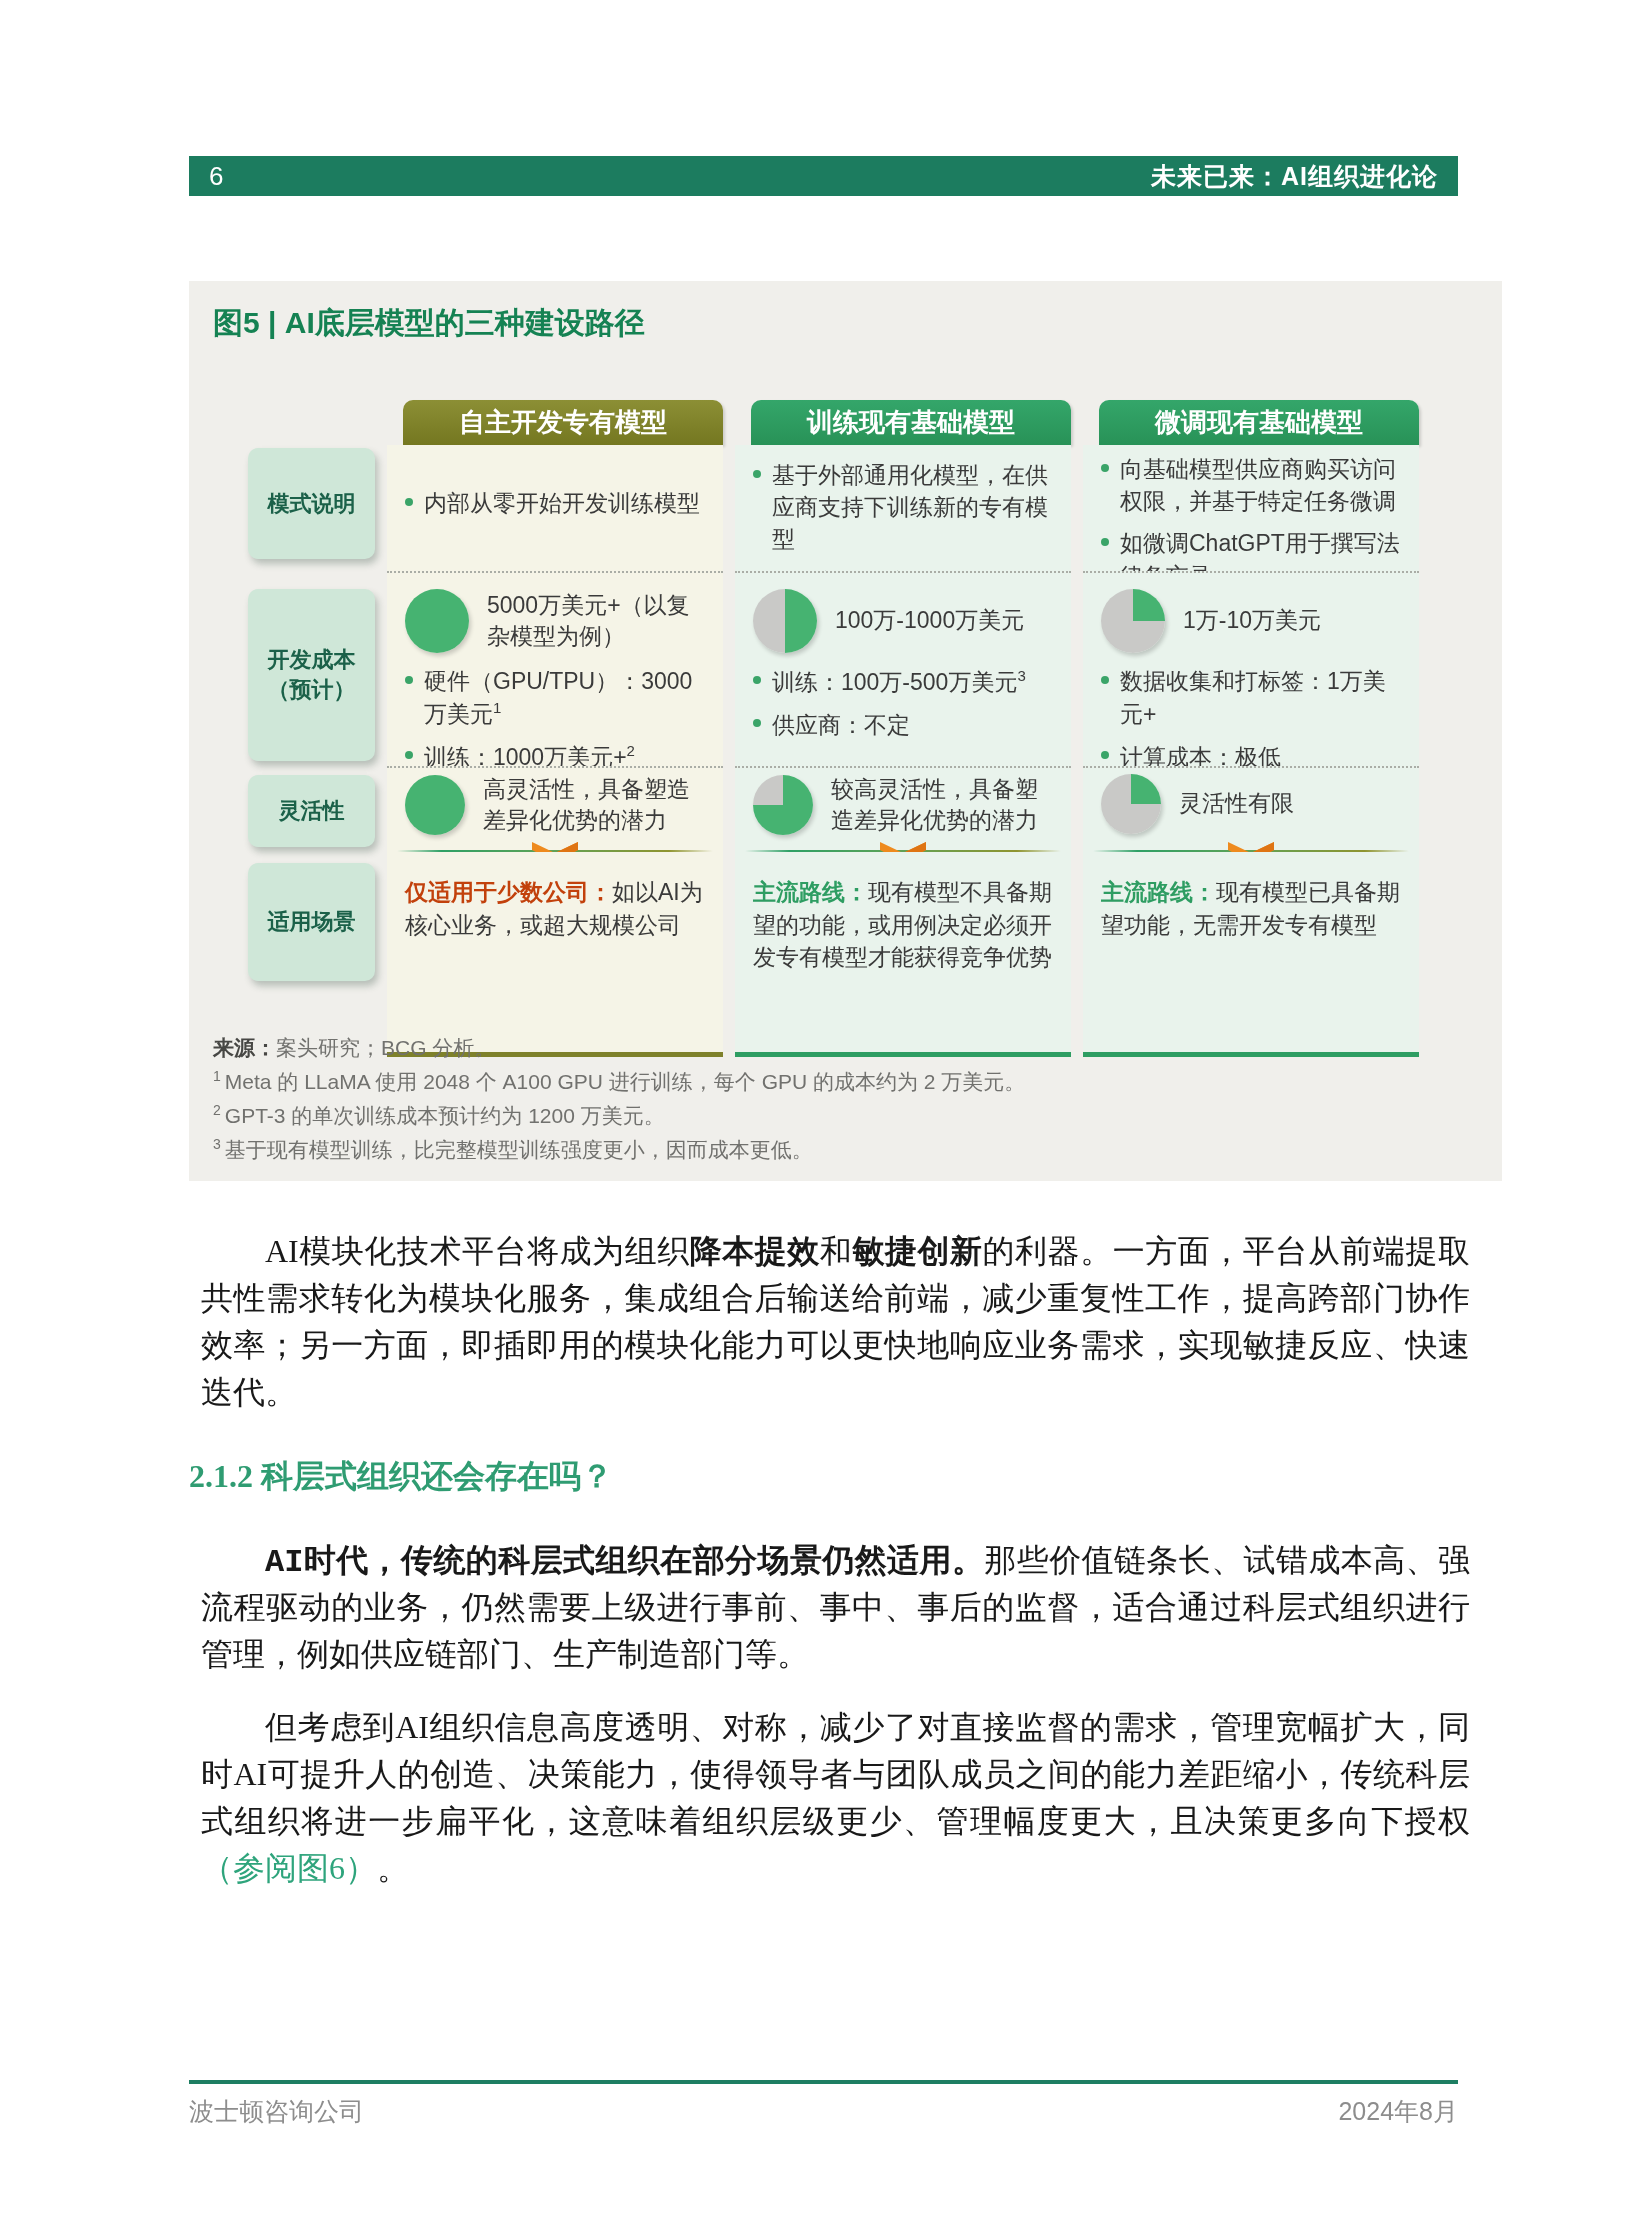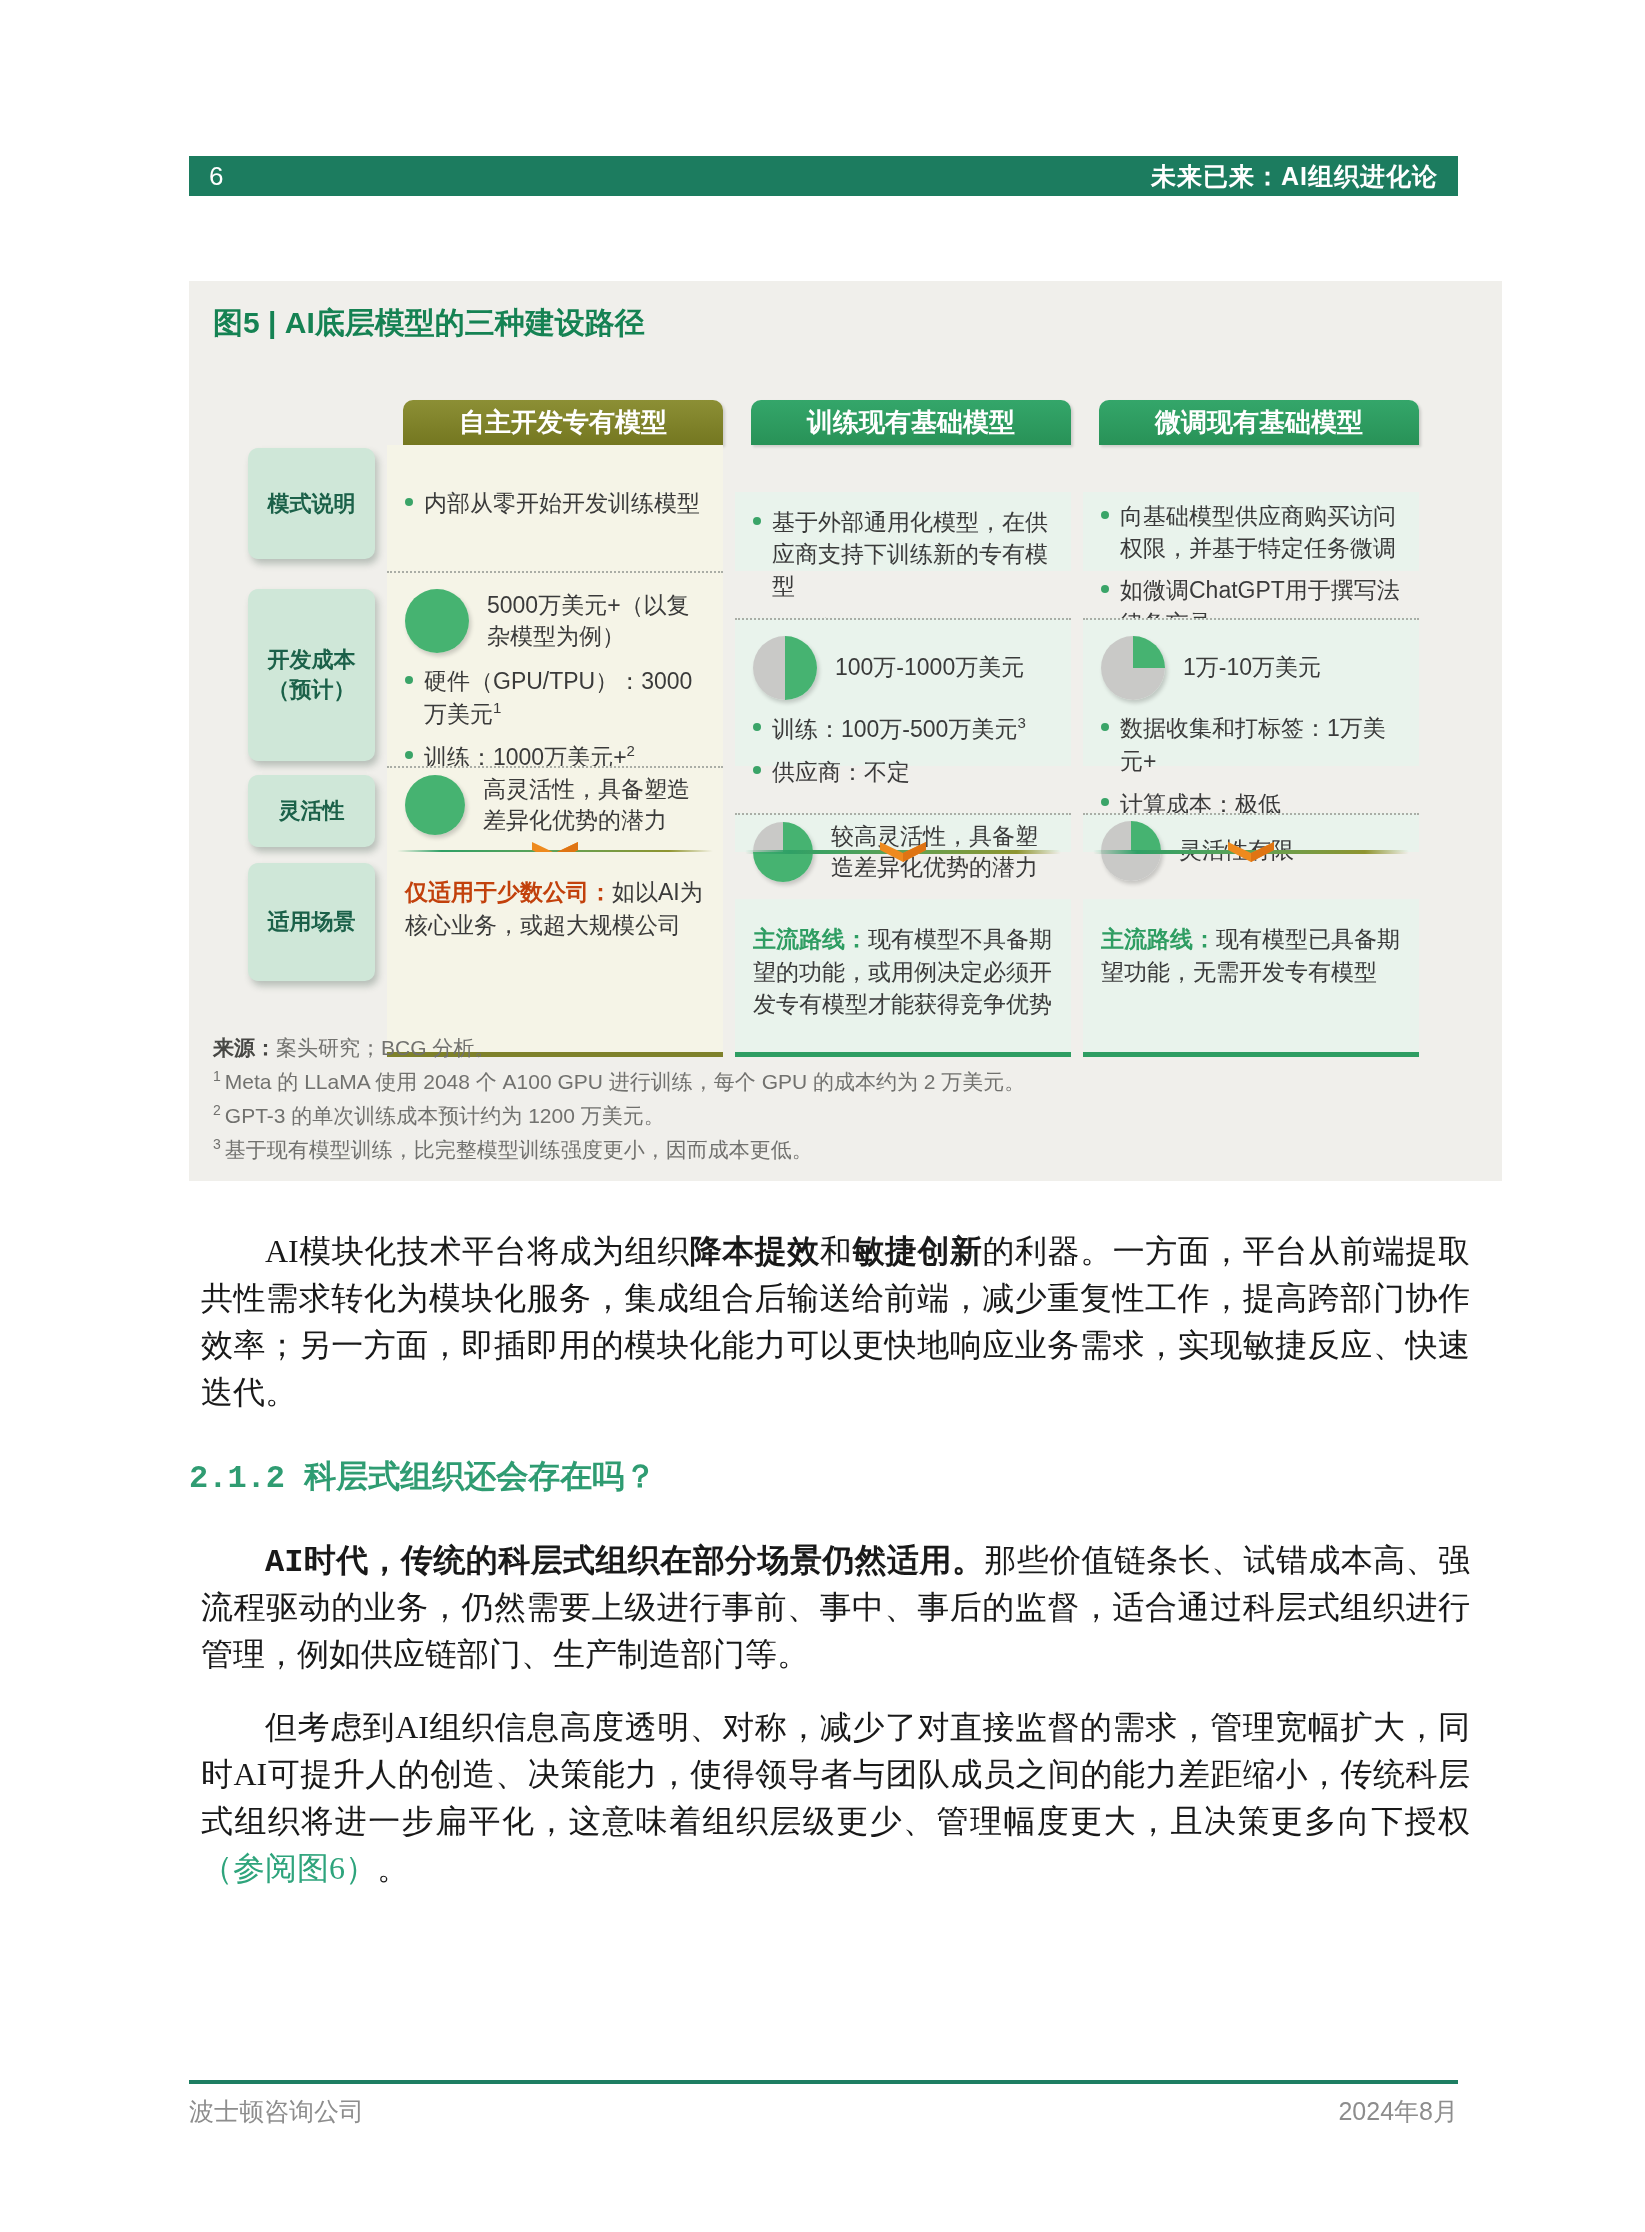"基于外部通用化模型，在供应商支持下训练新的专有模型" .bg-mint { margin-top: 47px -> none }
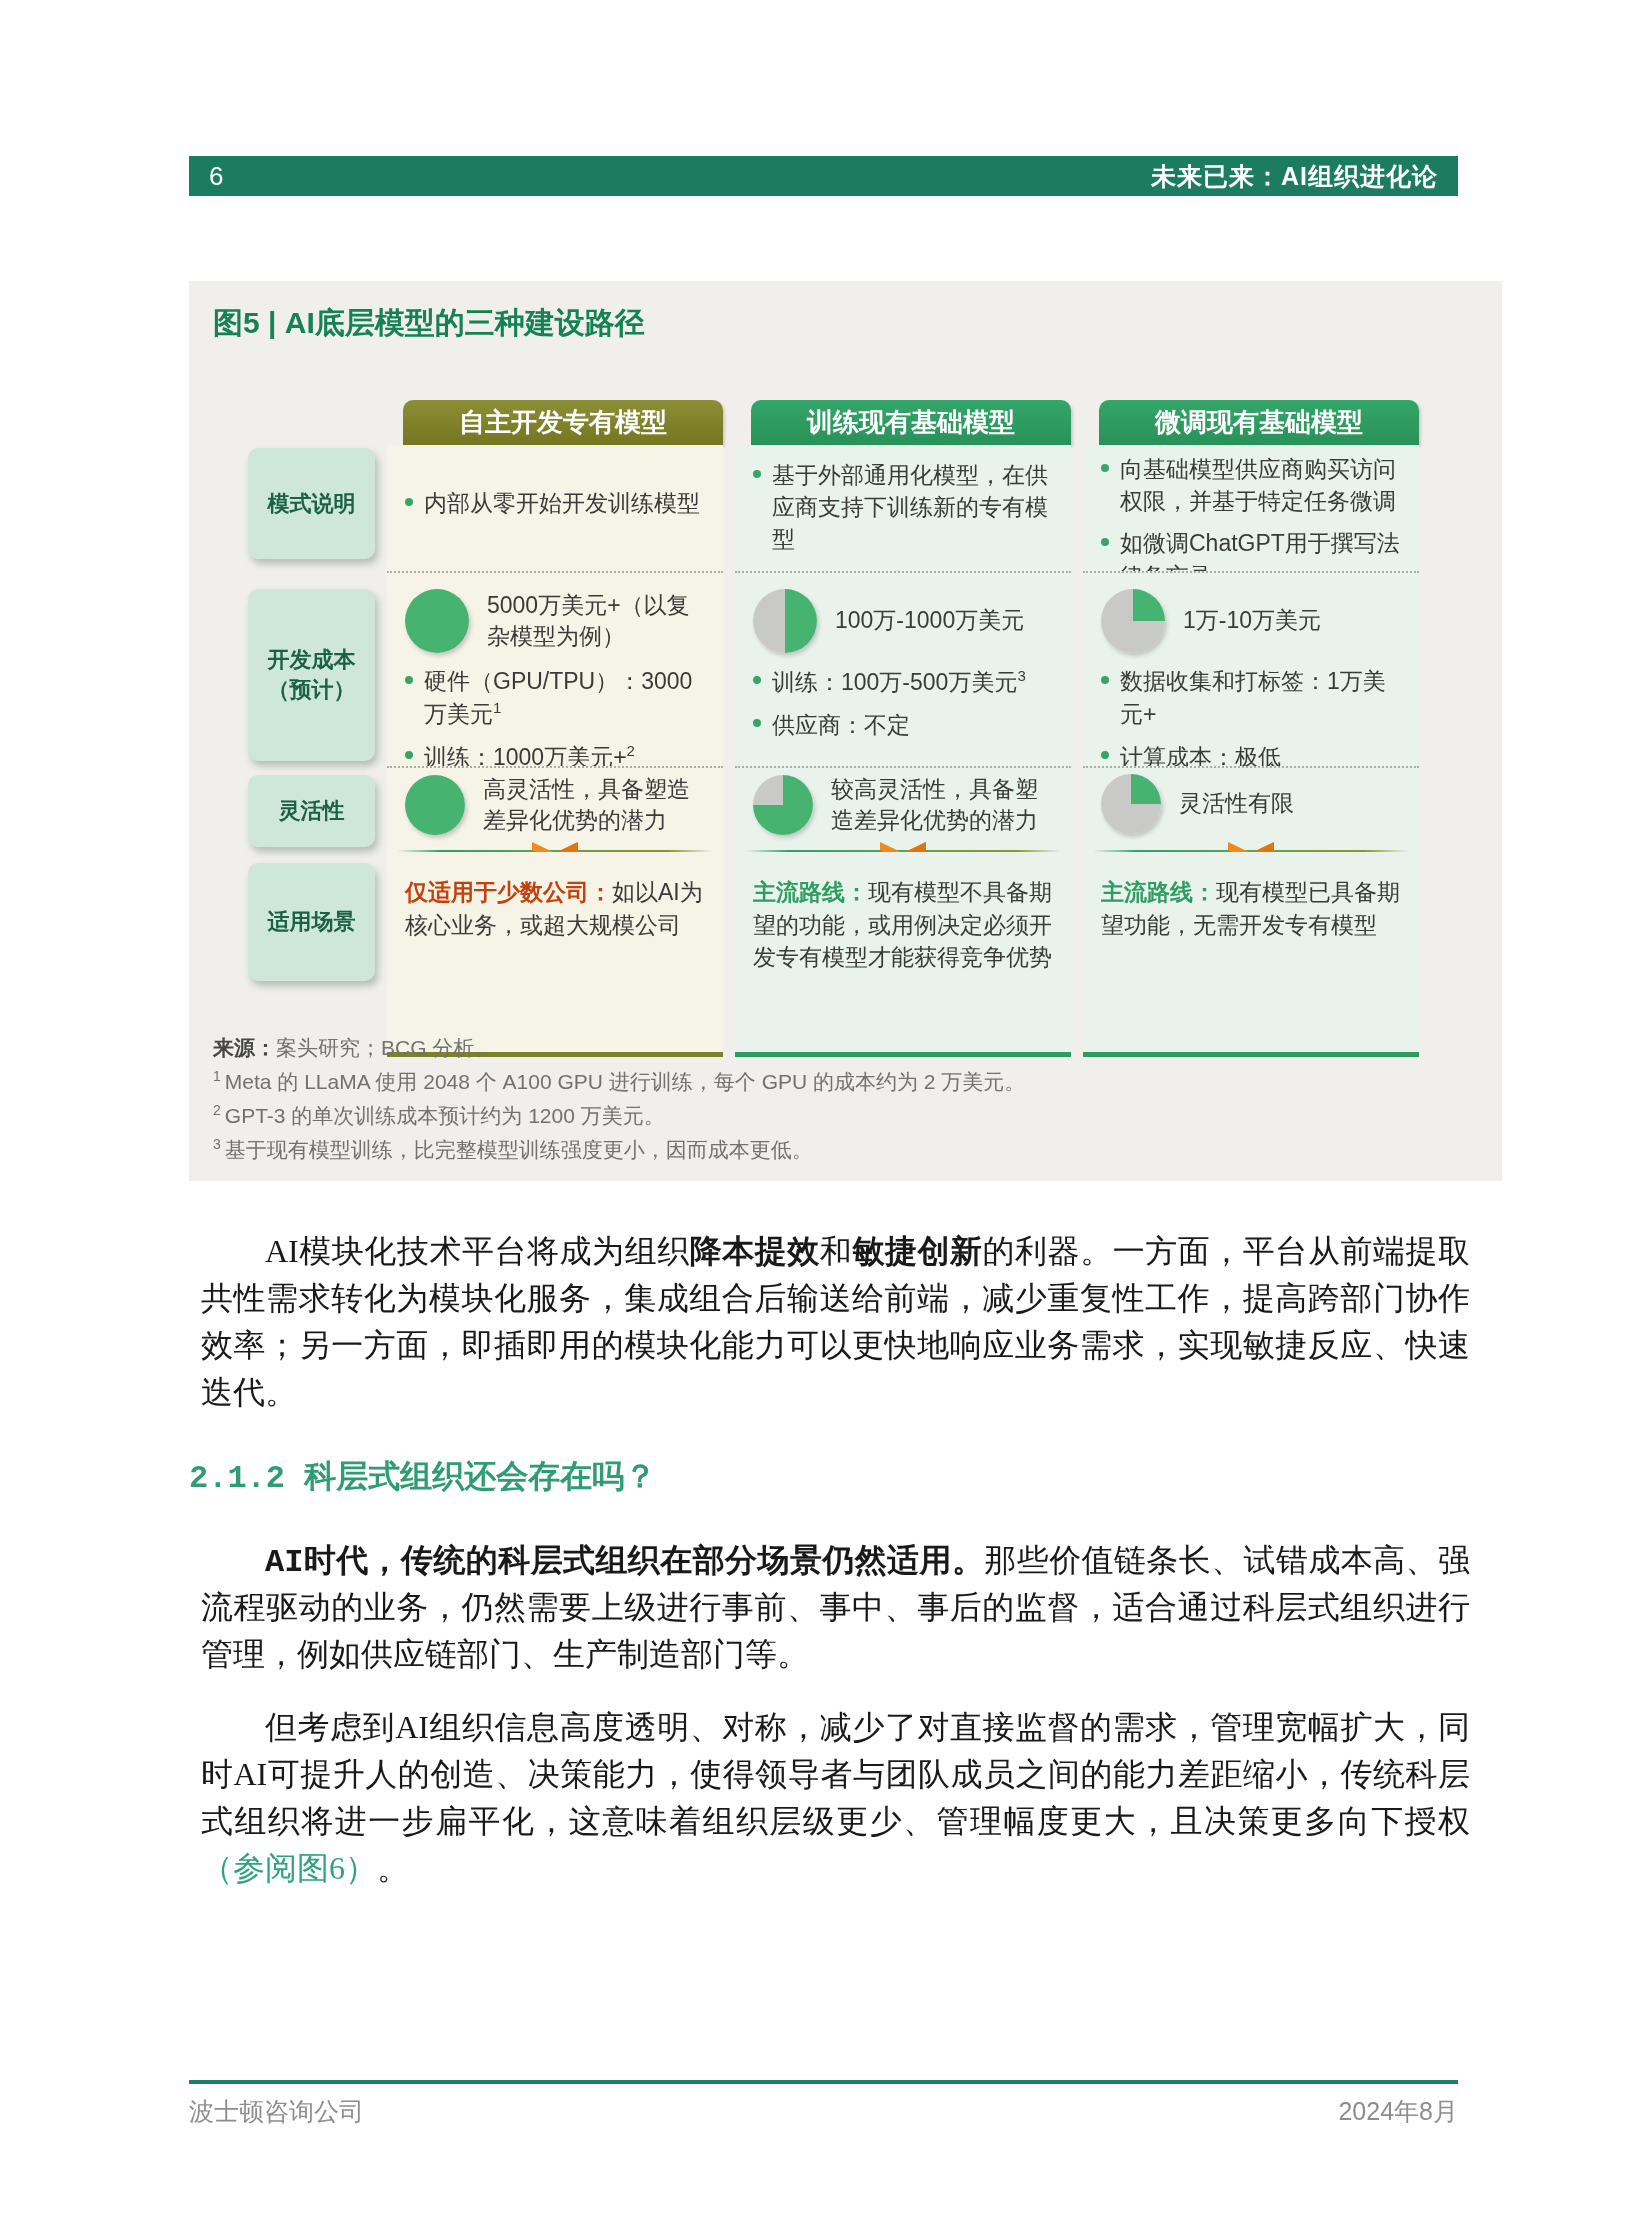"2.1.2 科层式组织还会存在吗？" .h212 { font-family: Liberation Mono, monospace -> none }
